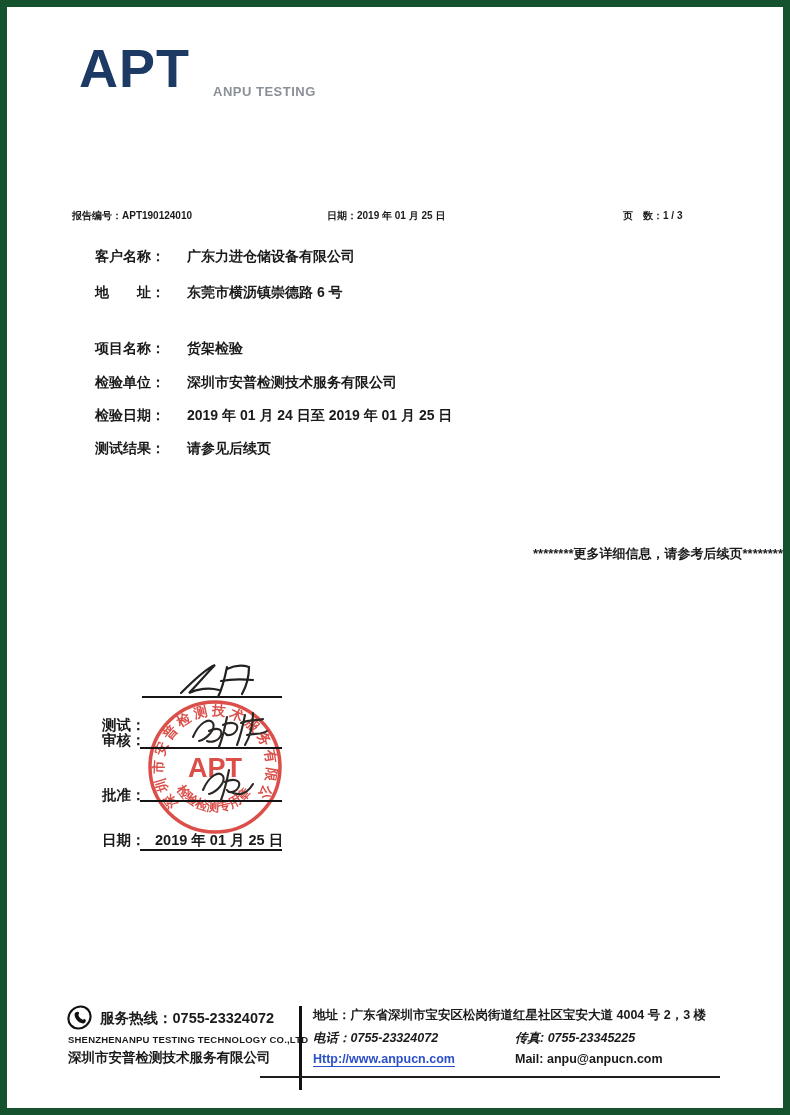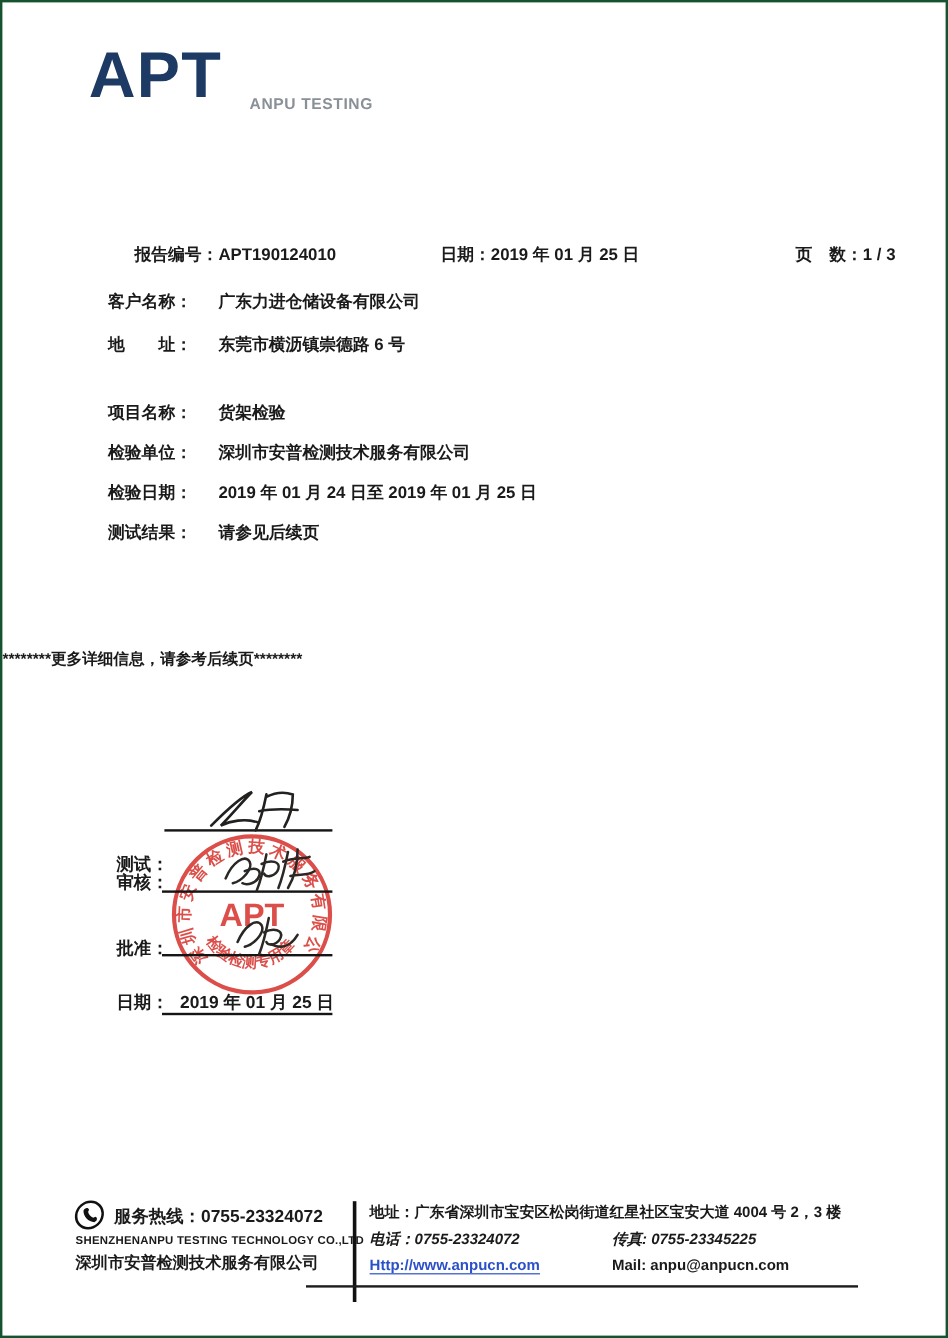"APT" .page { border: 2px solid #14532d -> 7px solid #14532d }
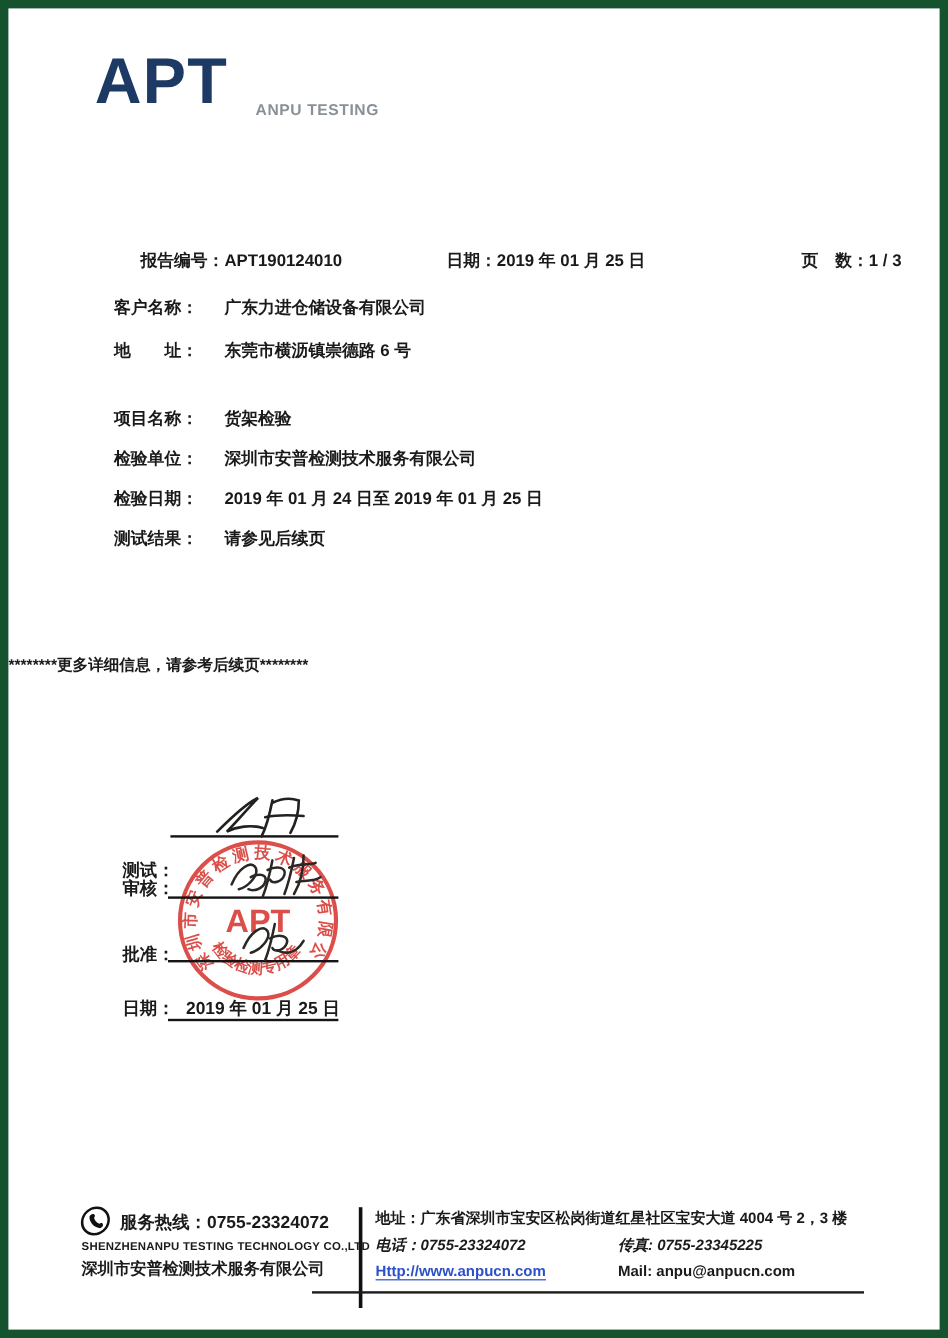"报告编号：APT190124010" .meta { font-size: 14px -> 10px; margin-left: 45px -> none }
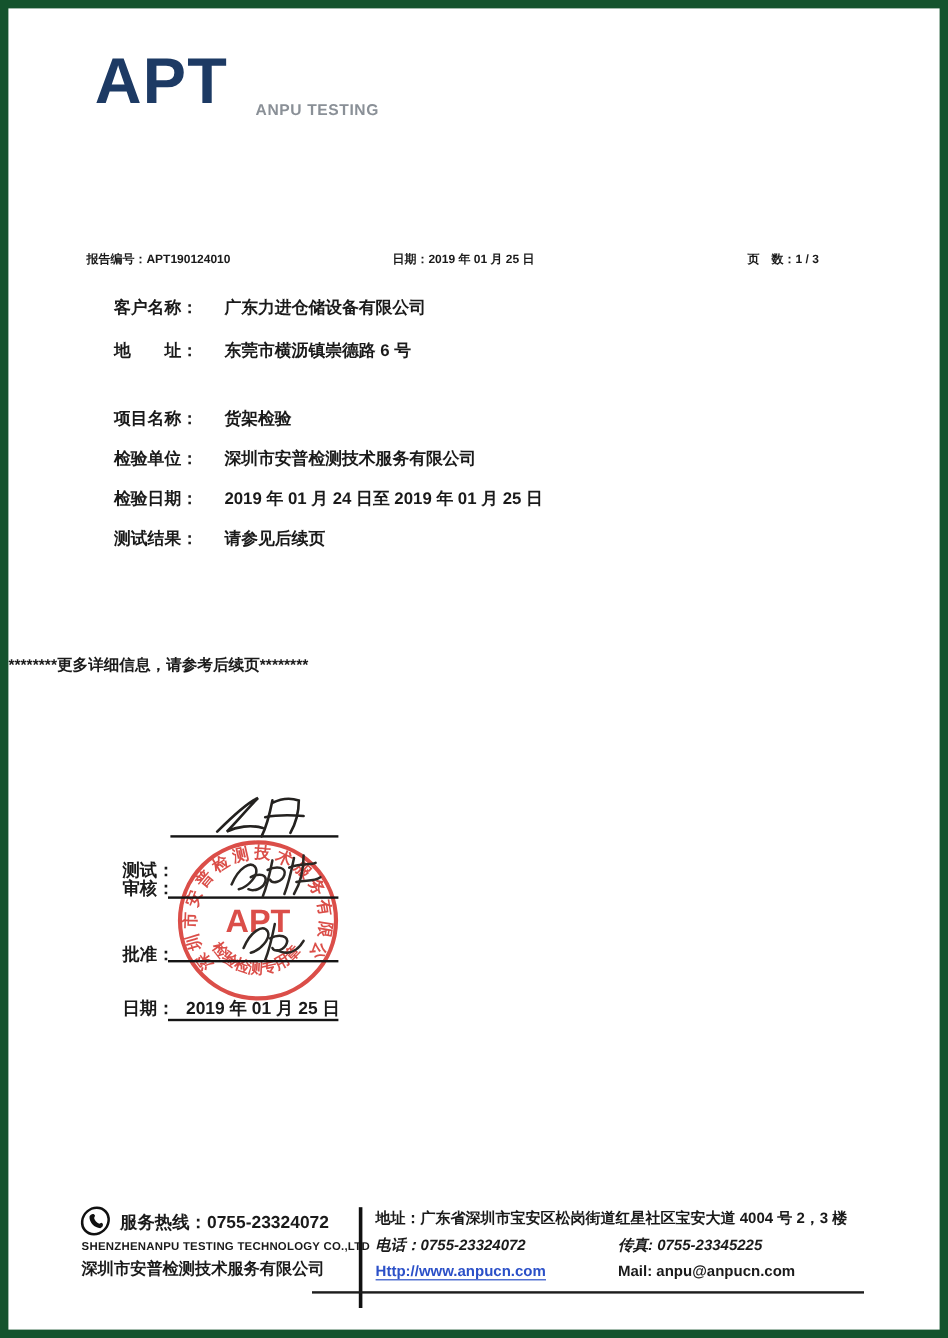"********更多详细信息，请参考后续页********" .stars { text-align: left -> right }
